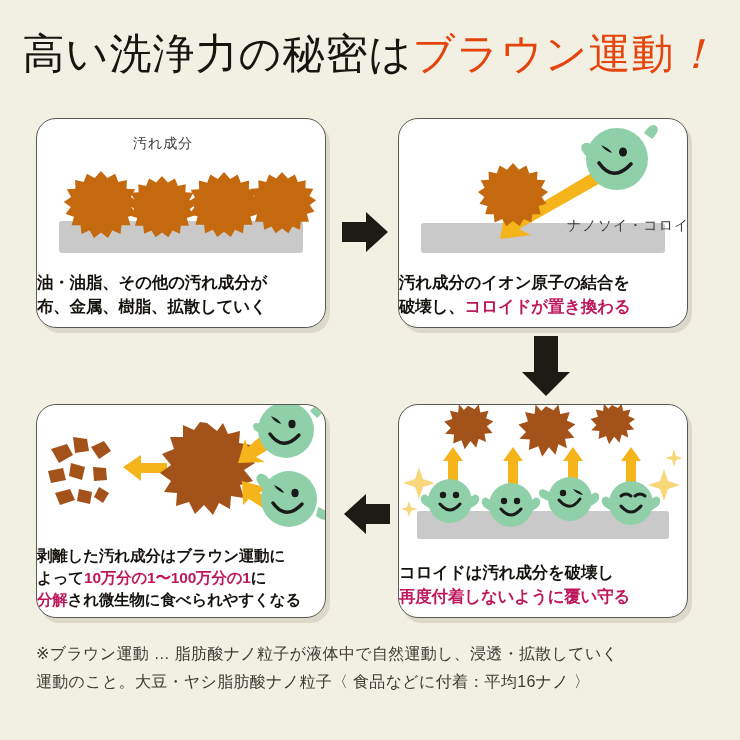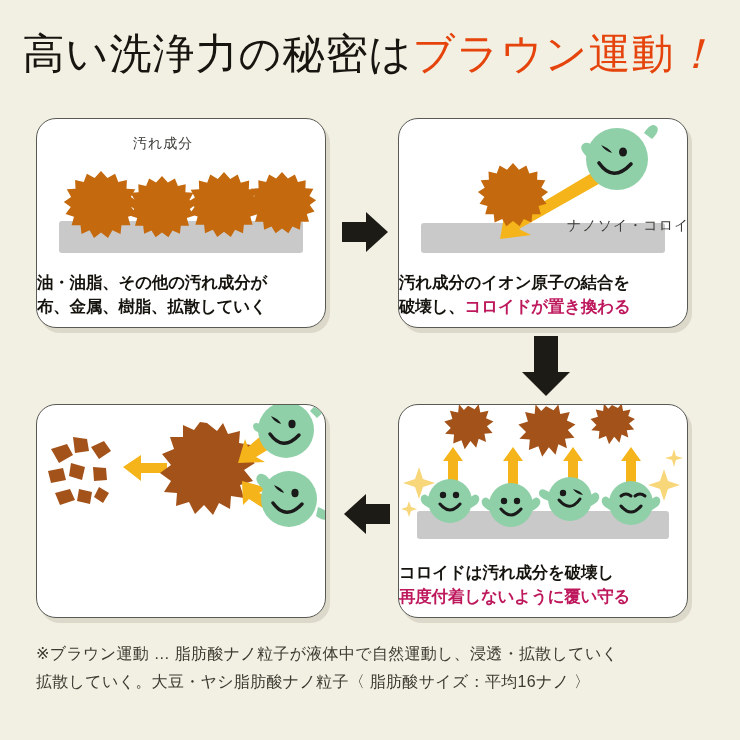"剥離した汚れ成分はブラウン運動に" div.caption { html: none -> <div> <div>剥離した汚れ成分はブラウン運動に</div> <div><span>よって</span><span>10万分の1〜100万分の1</span><span>に</span></div> <div><span>分解</span><span>され微生物に食べられやすくなる</span></div> </div> }
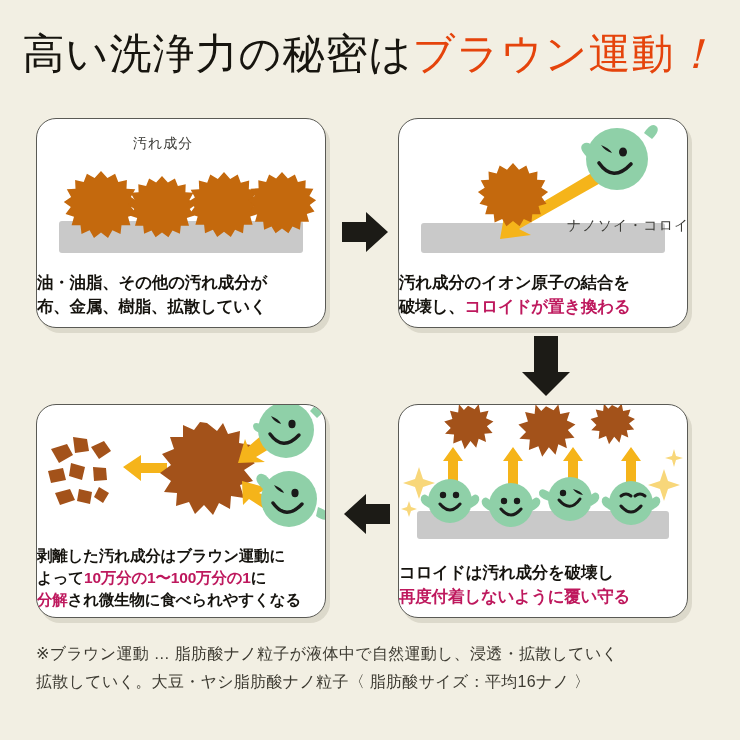"拡散していく。大豆・ヤシ脂肪酸ナノ粒子〈 脂肪酸サイズ：平均16ナノ 〉" div { text: 拡散していく。大豆・ヤシ脂肪酸ナノ粒子〈 脂肪酸サイズ -> 運動のこと。大豆・ヤシ脂肪酸ナノ粒子〈 食品などに付着 }
